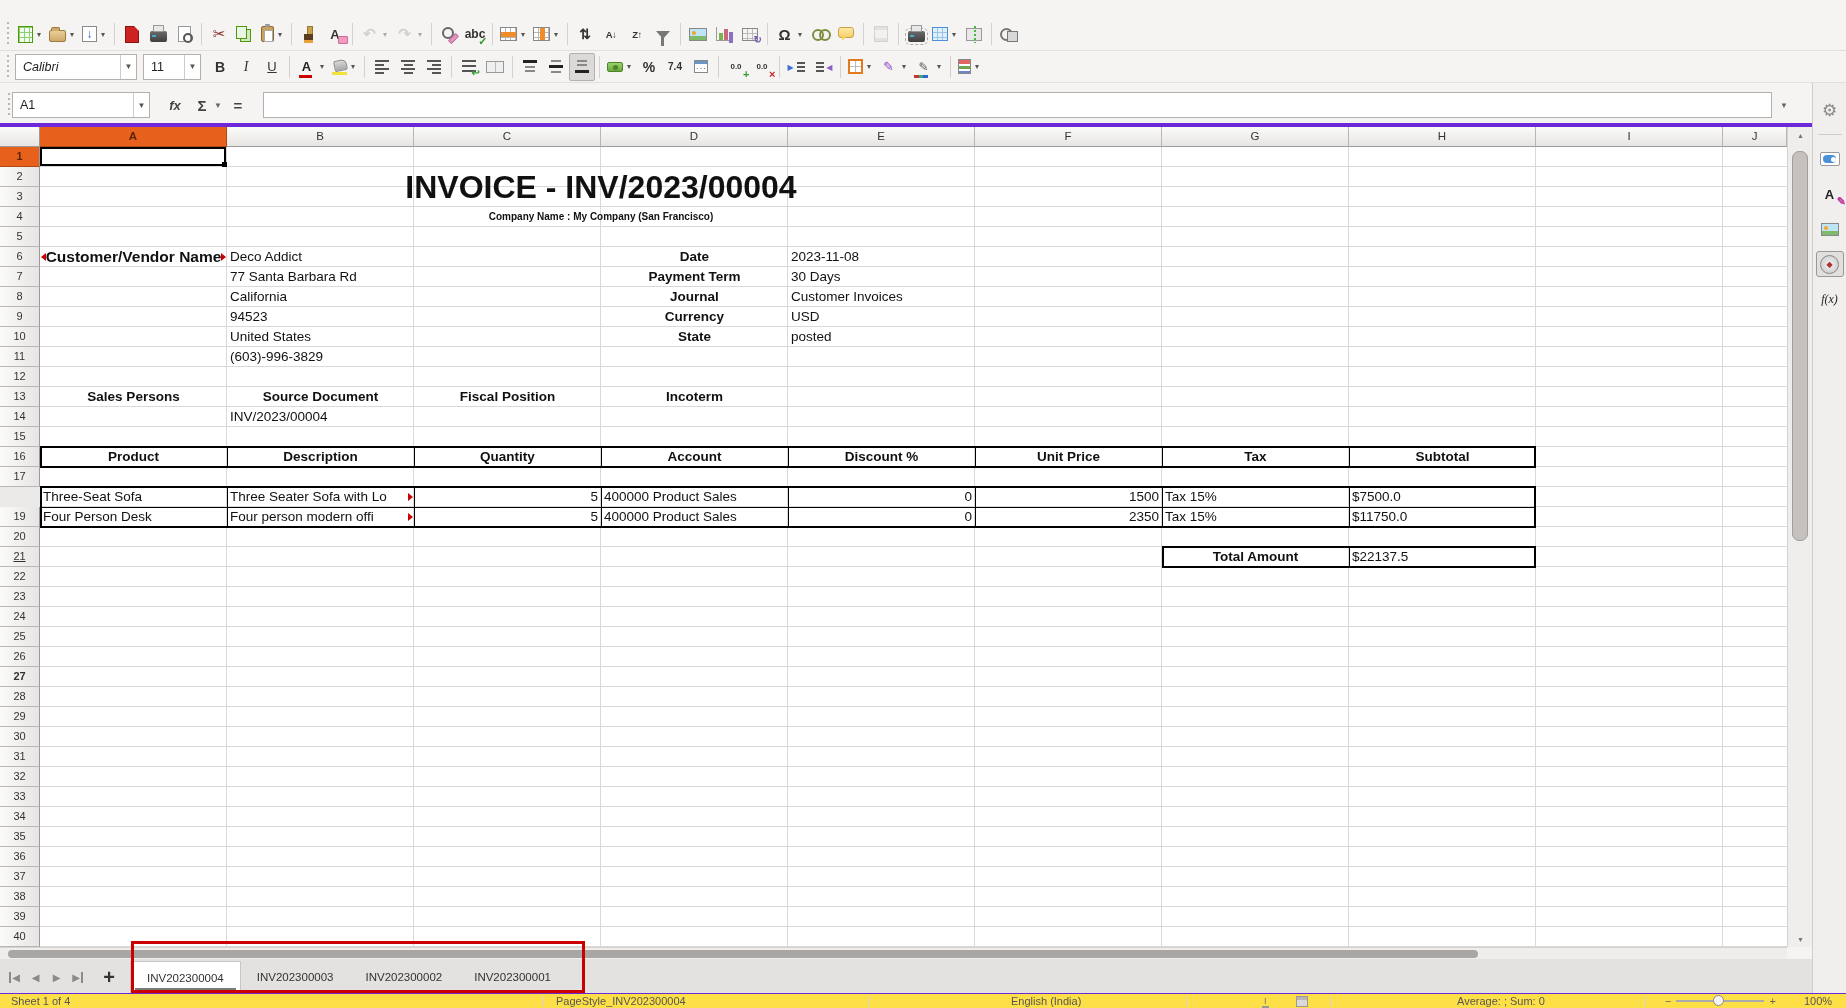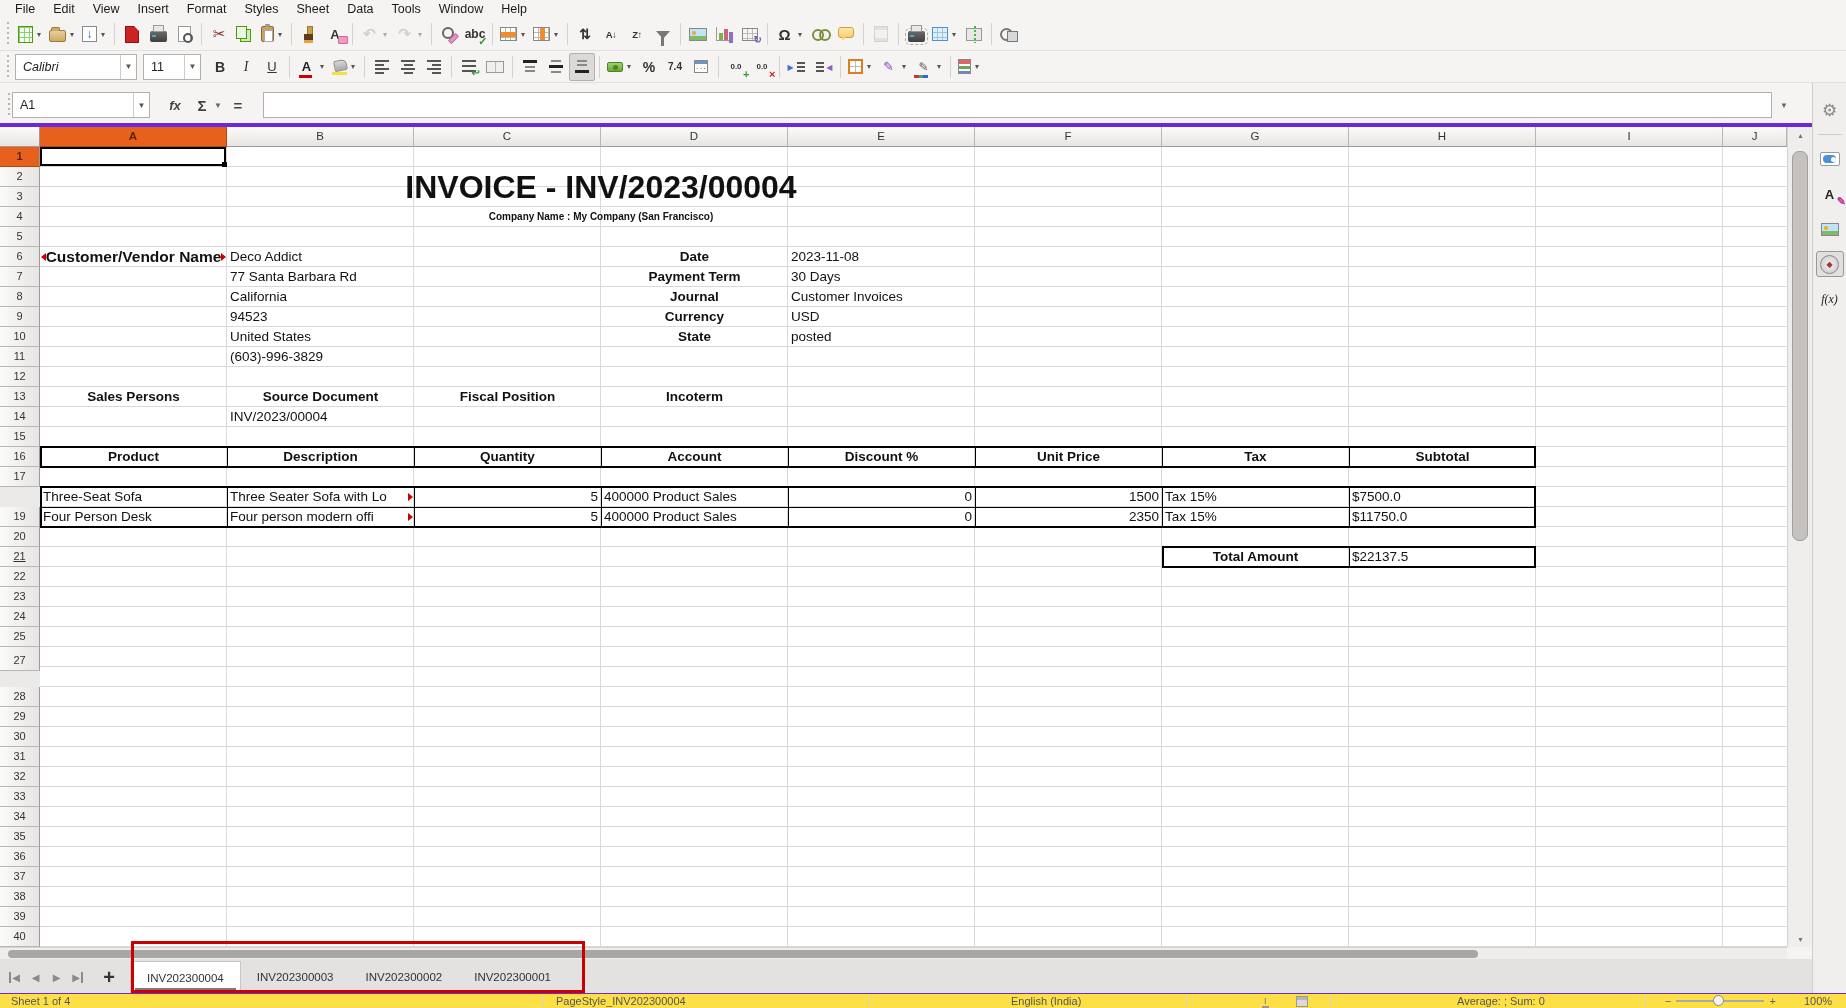"File" div { html: <div> <div>File</div> <div>Edit</div> <div>View</div> <div>Insert</div> <div>Format</div> <div>Styles</div> <div>Sheet</div> <div>Data</div> <div>Tools</div> <div>Window</div> <div>Help</div> </div> -> none }
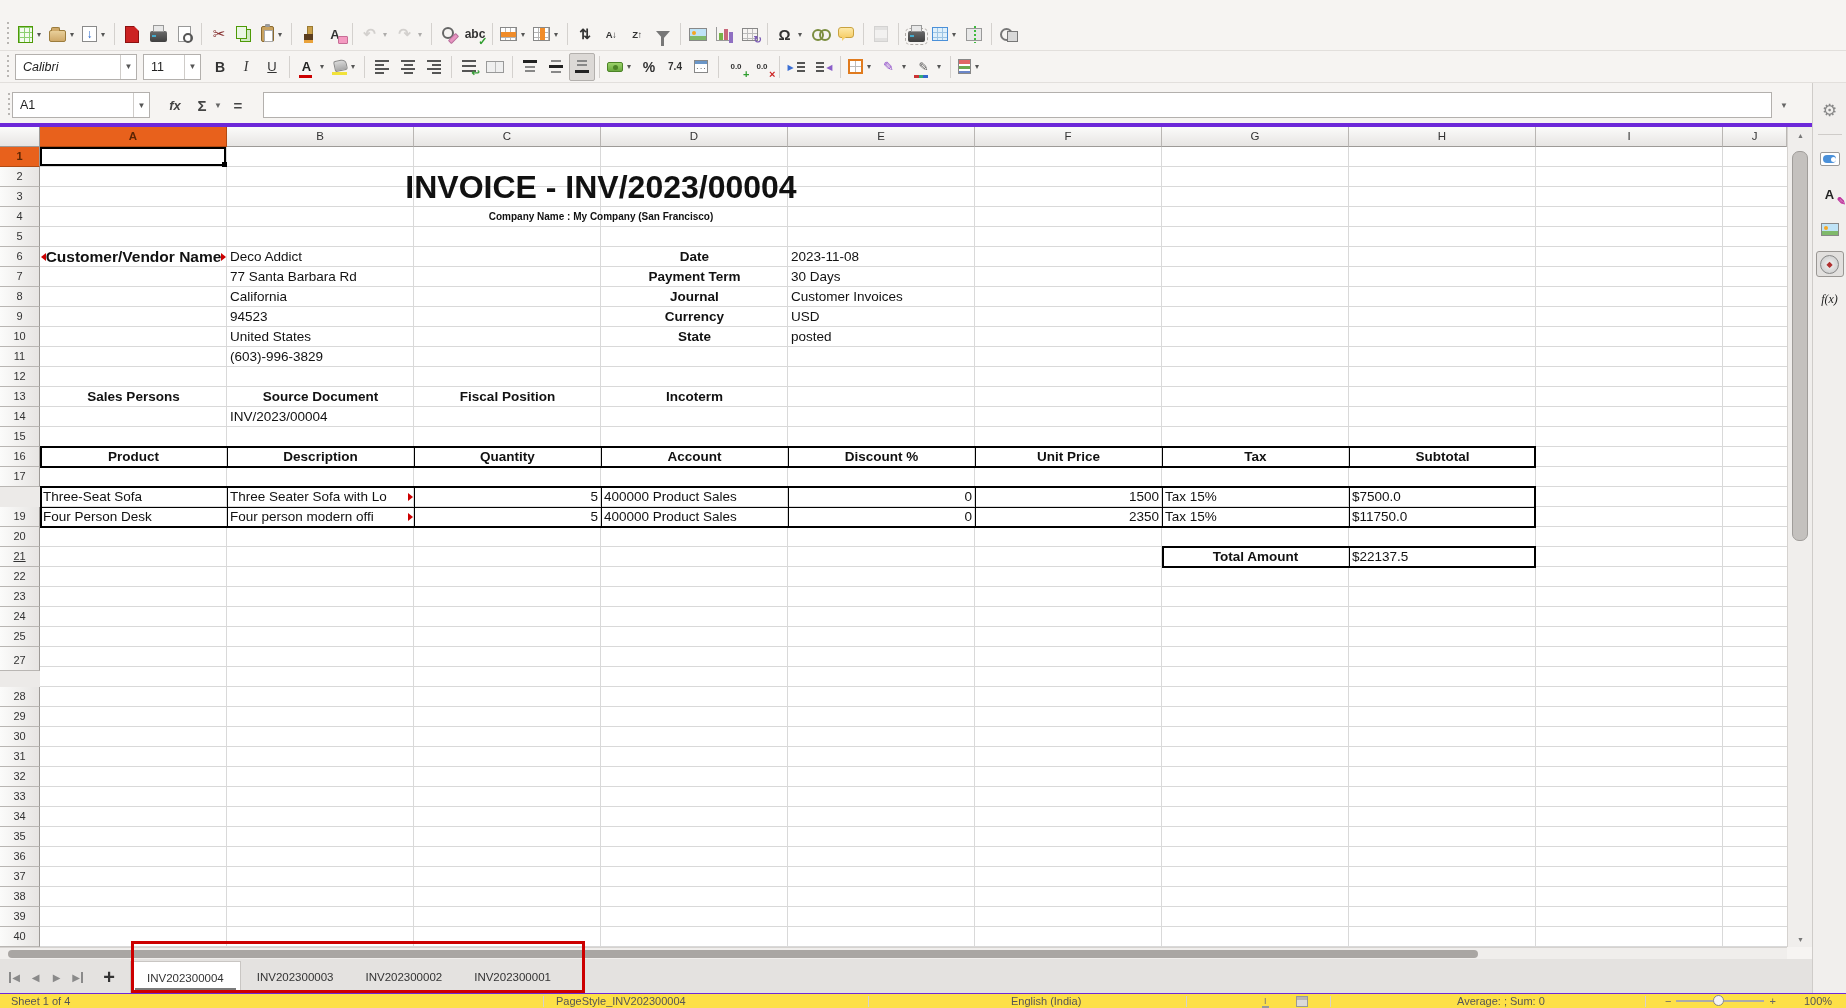"27" div.rowcell { font-weight: none -> bold; top: 504px -> 520px }
